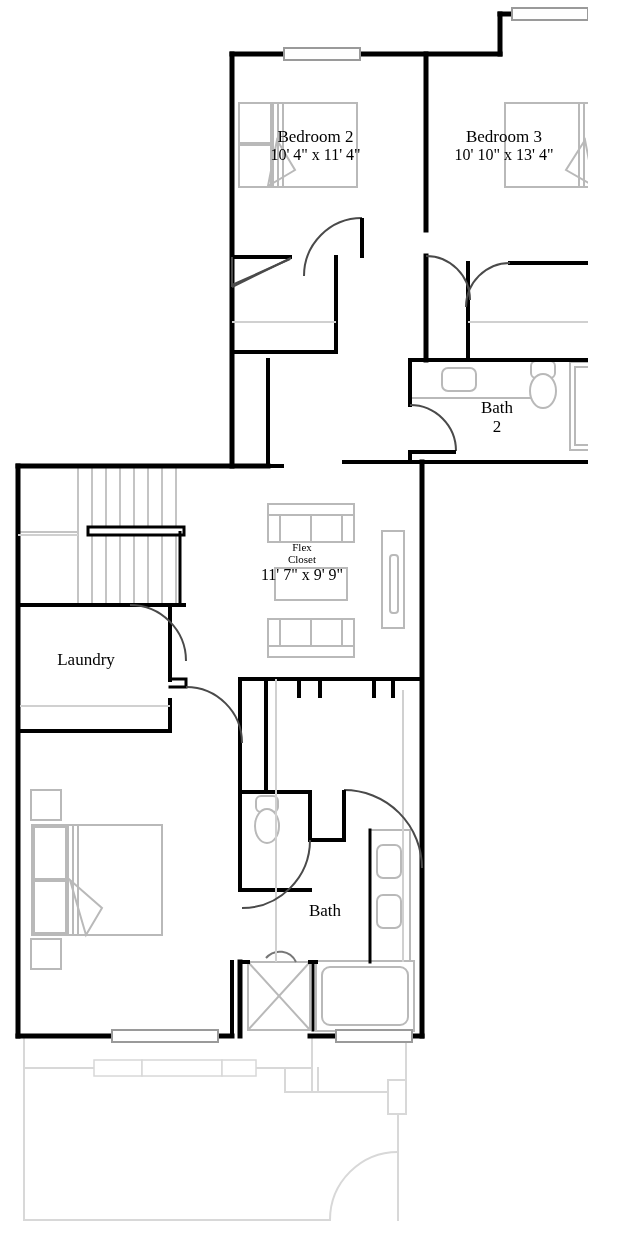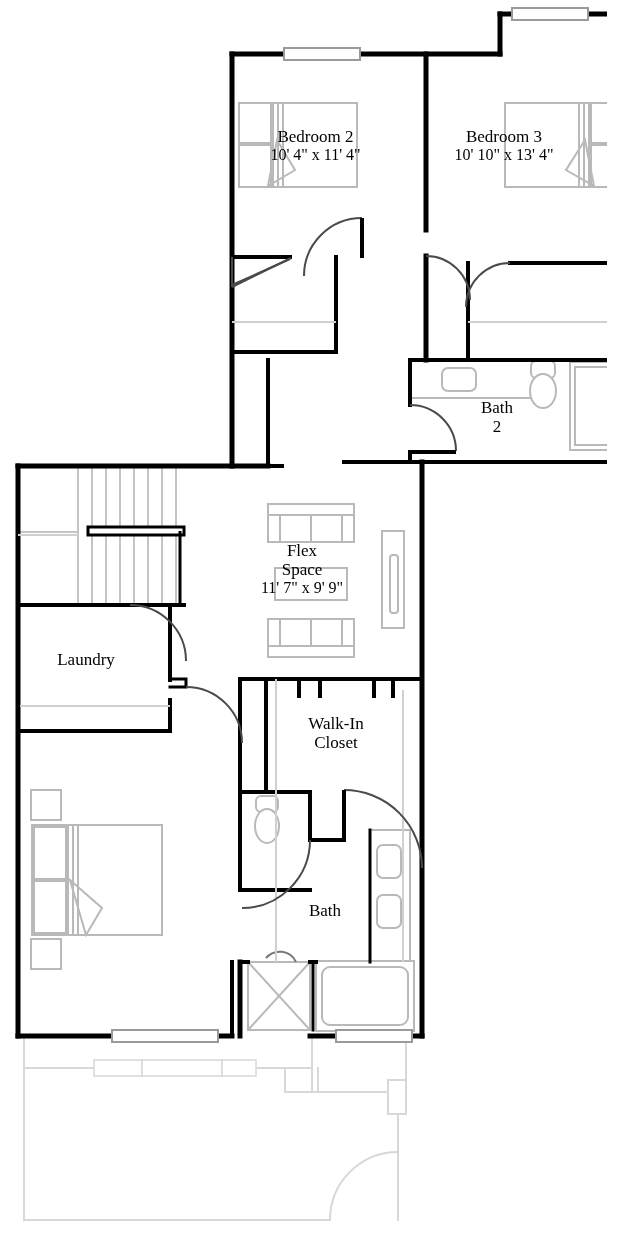"Bedroom 2" #plan-root { padding-left: 19px -> none }
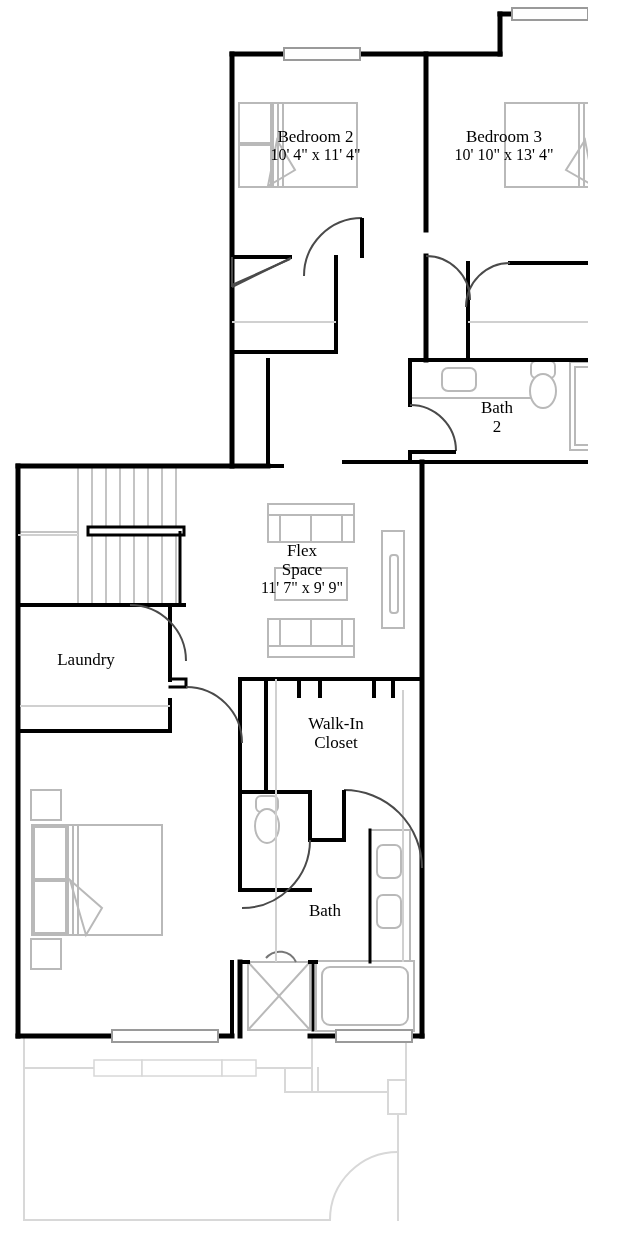"Flex" .room-label.two-line .name { font-size: 17px -> 11px }
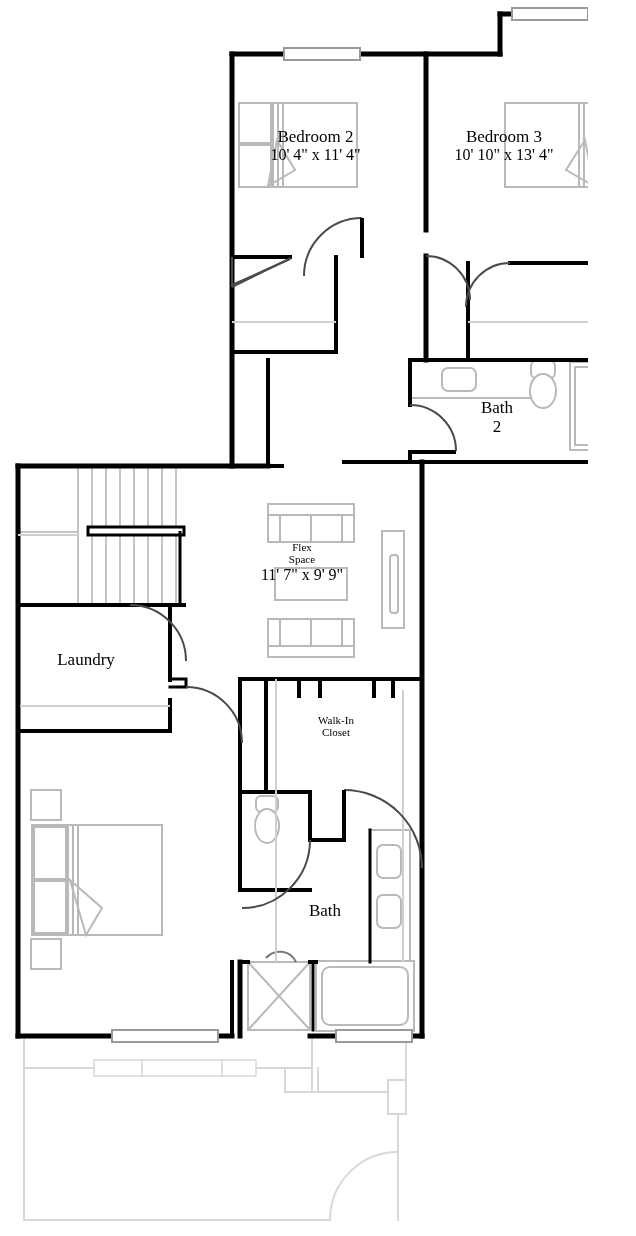"Space" span.name { text: Space -> Closet }
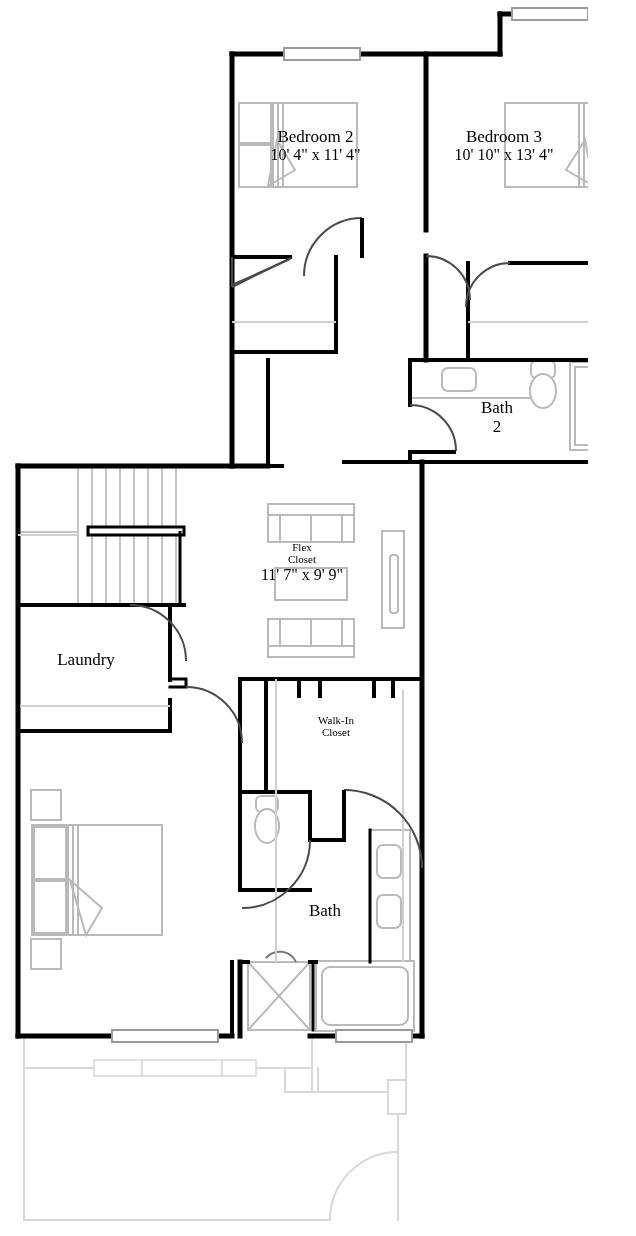"Walk-In" div.room-label { html: <div> <span>Walk-In</span> <span>Closet</span> </div> -> none }
